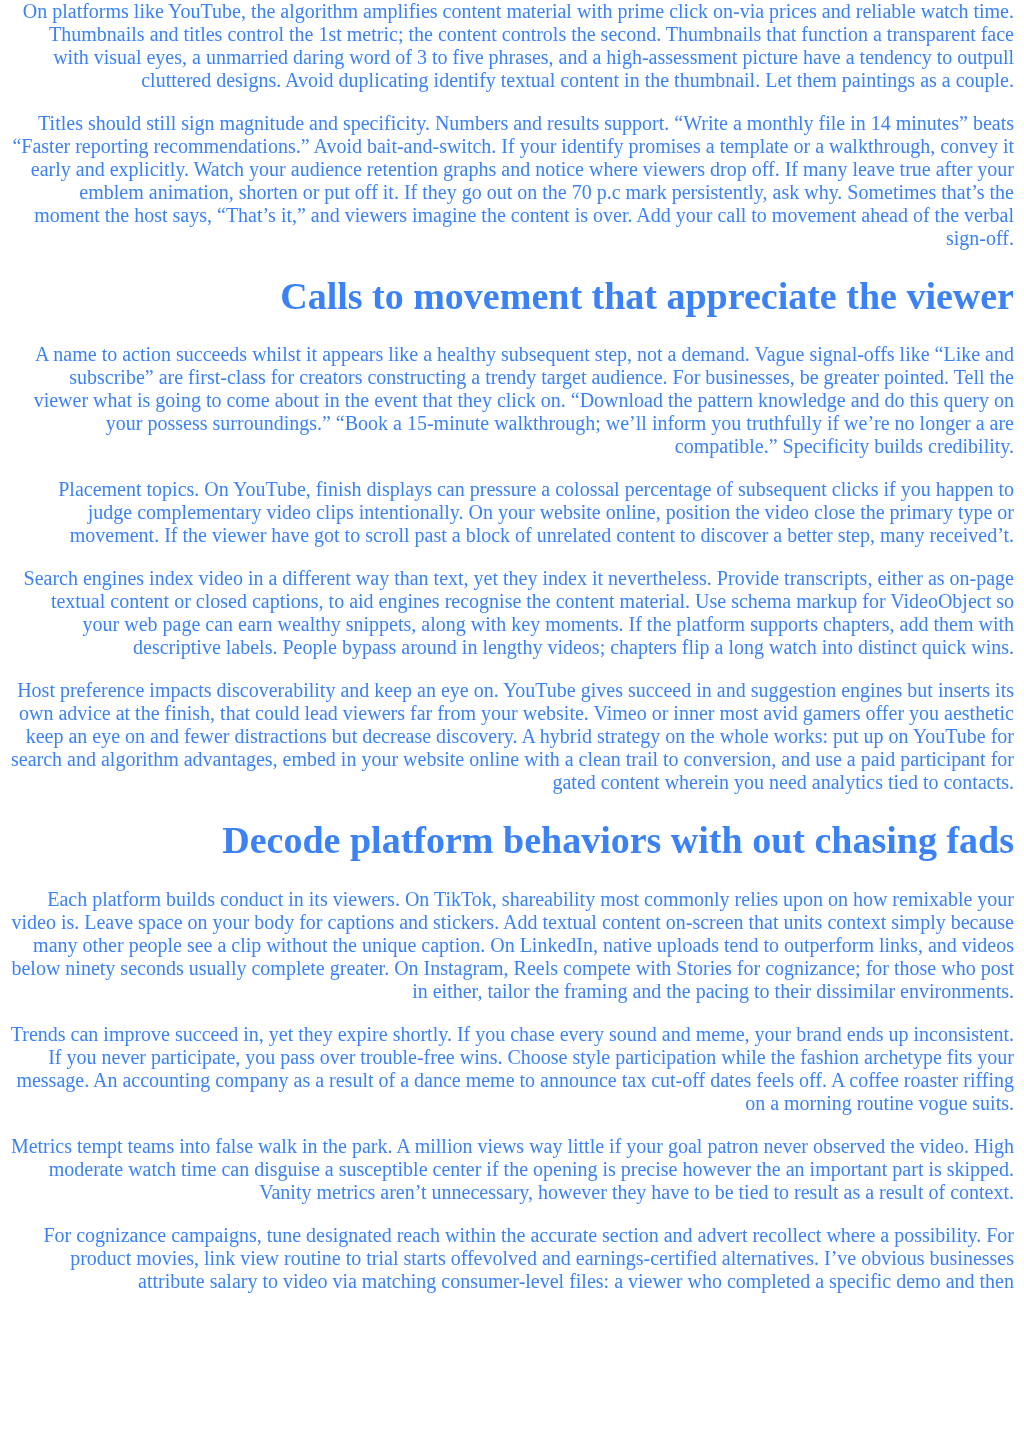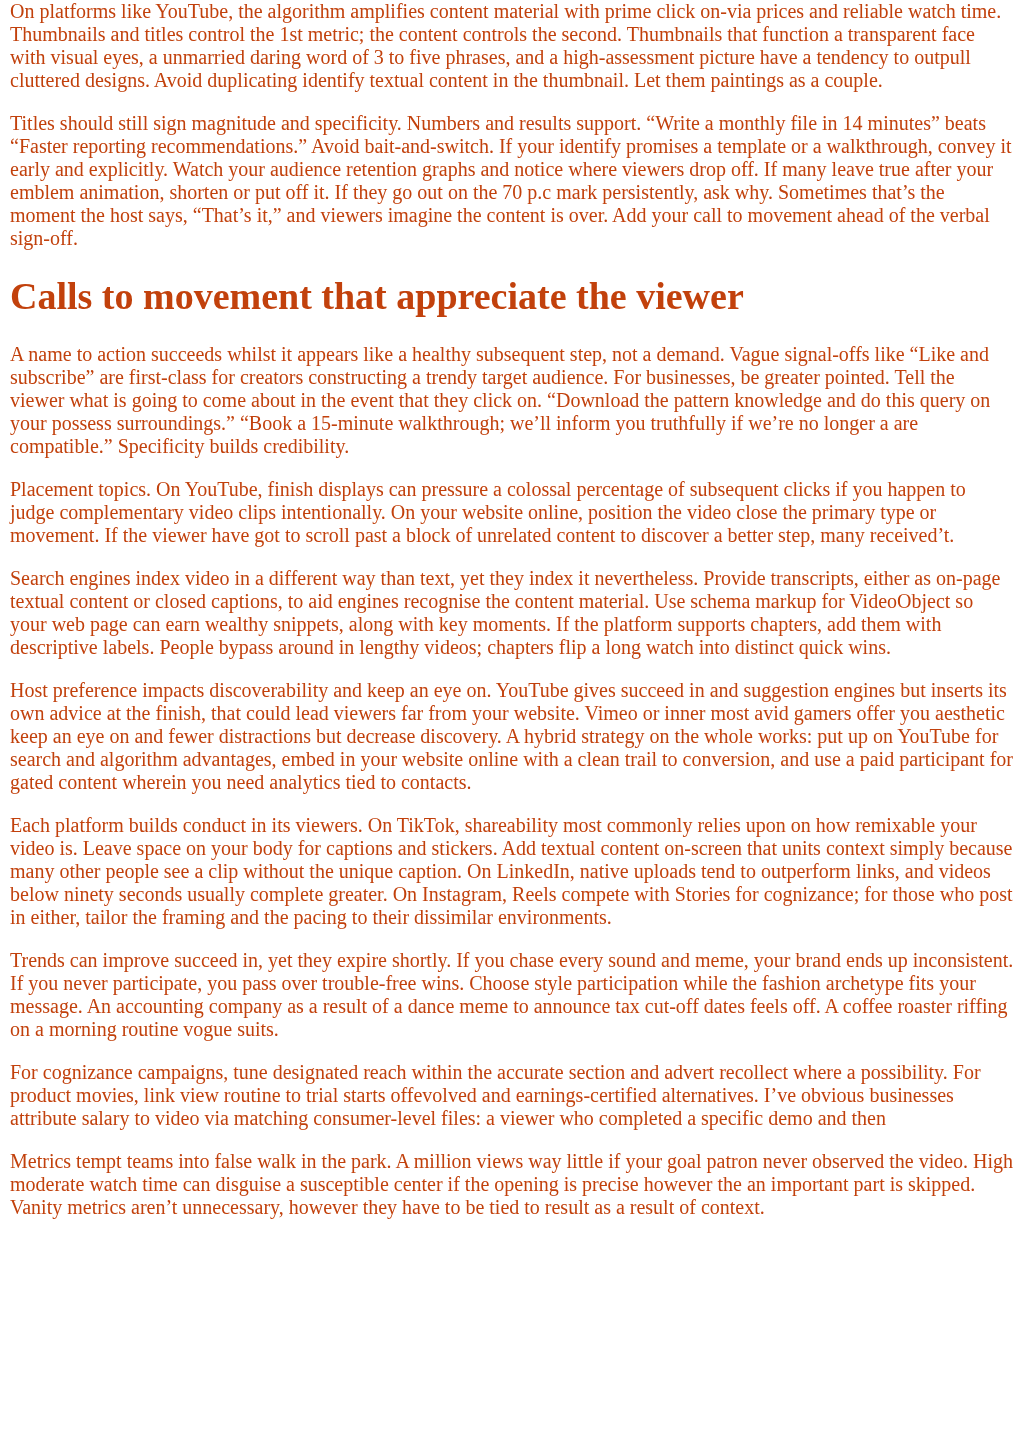"On platforms like YouTube, the" .article { color: #c2410c -> #3b82f6; text-align: none -> right }
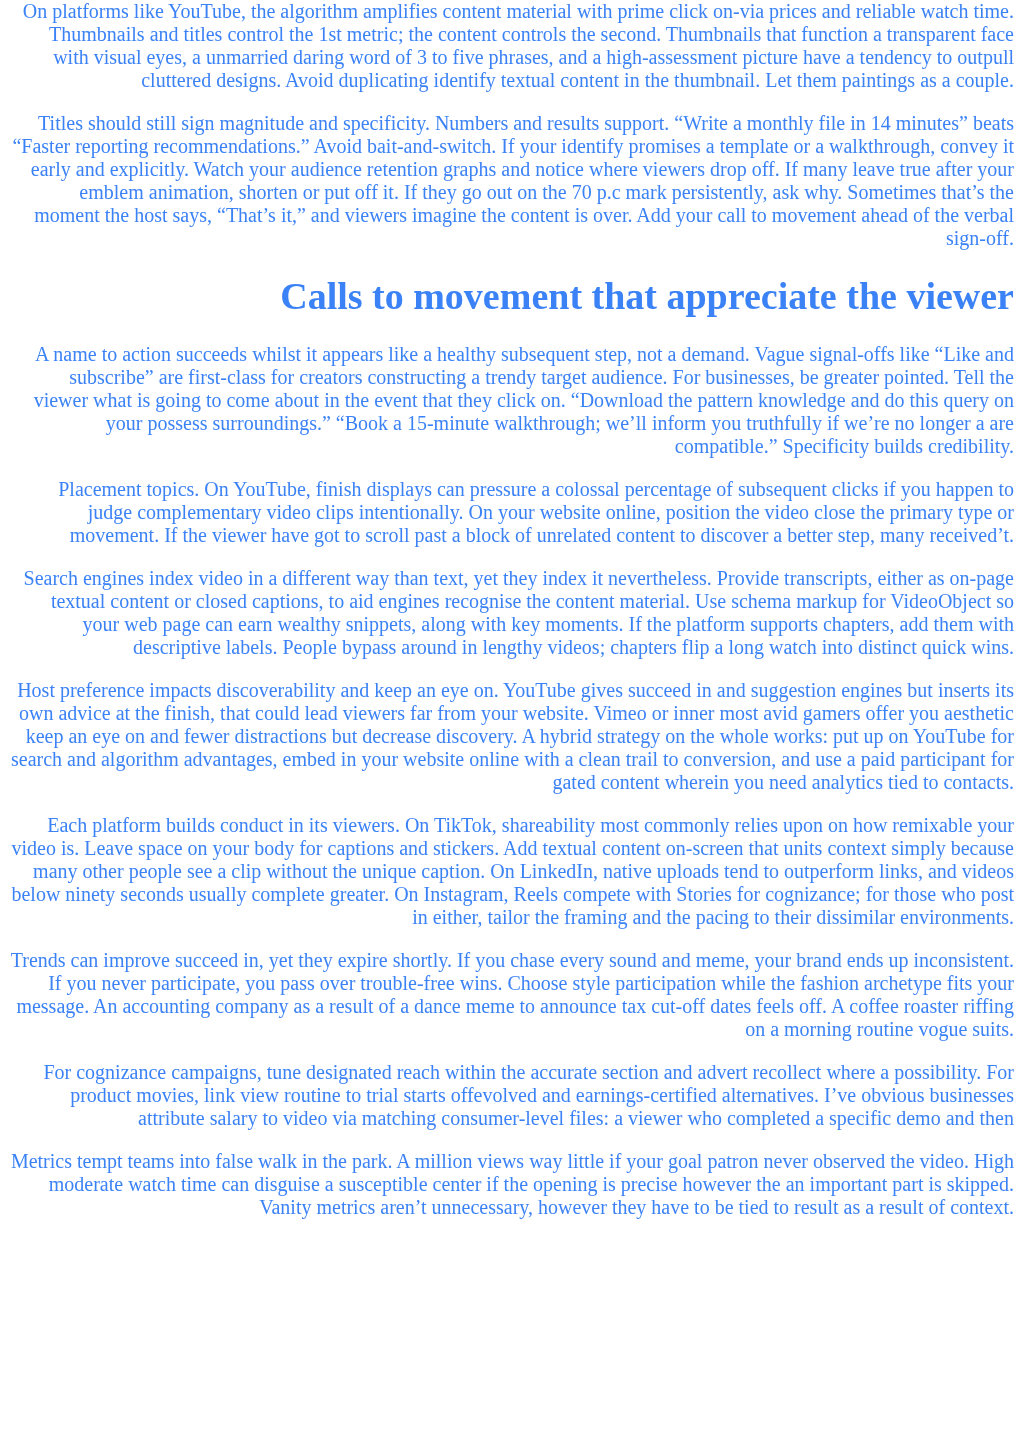"Decode platform behaviors with out" h2 { html: none -> <h2>Decode platform behaviors with out chasing fads</h2> }
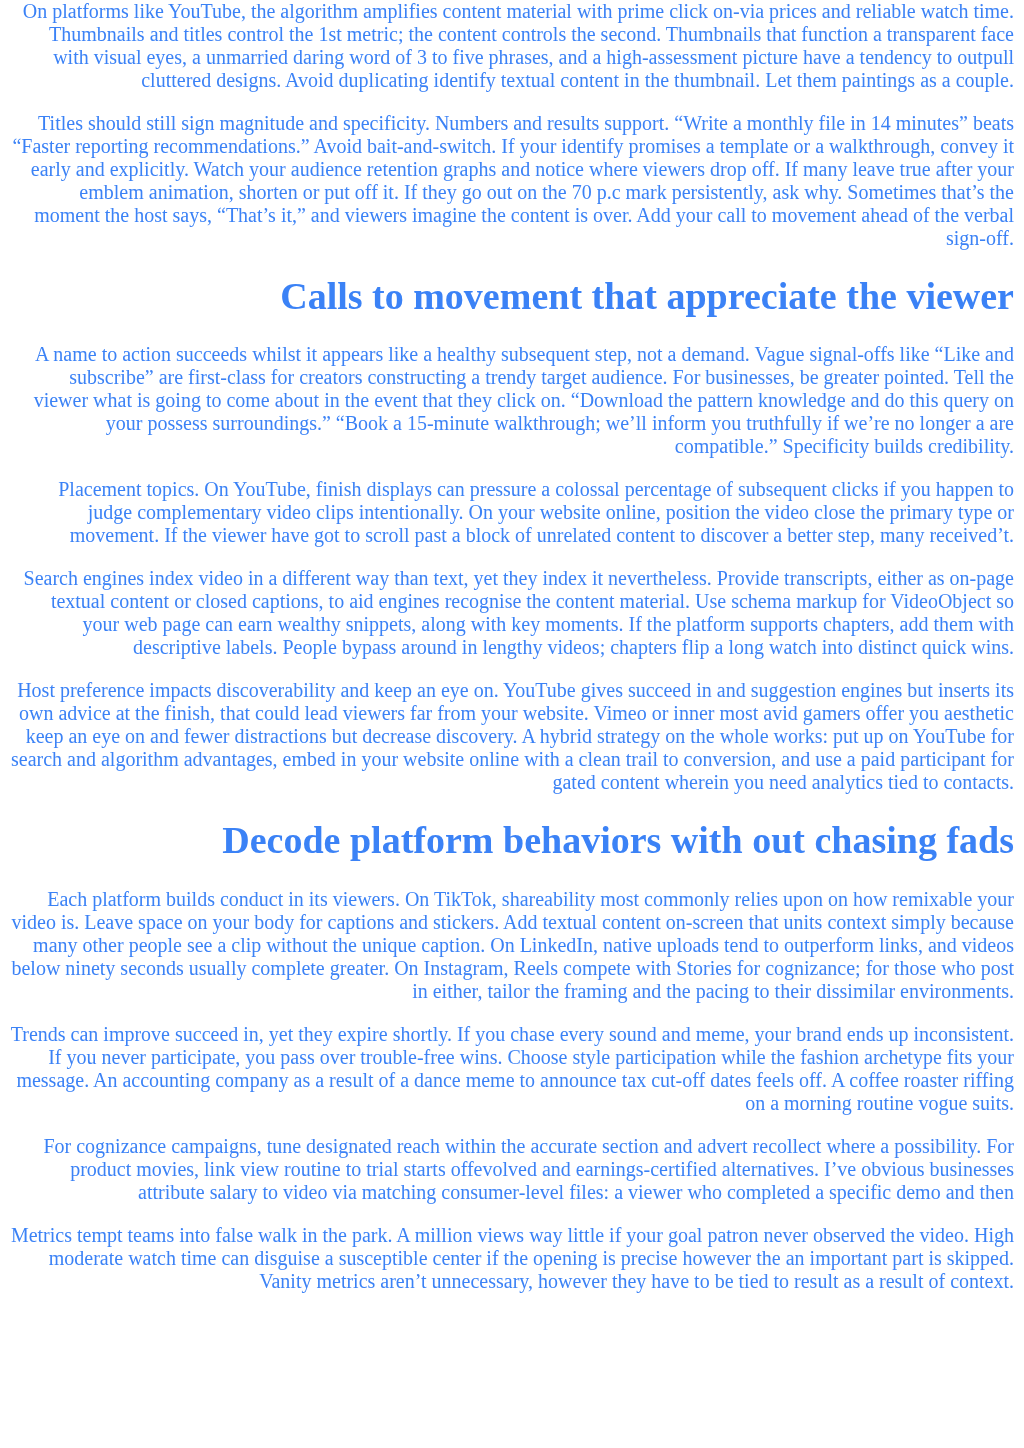"For cognizance campaigns, tune" p { order: before "Metrics tempt teams into false" -> after "Metrics tempt teams into false" }
